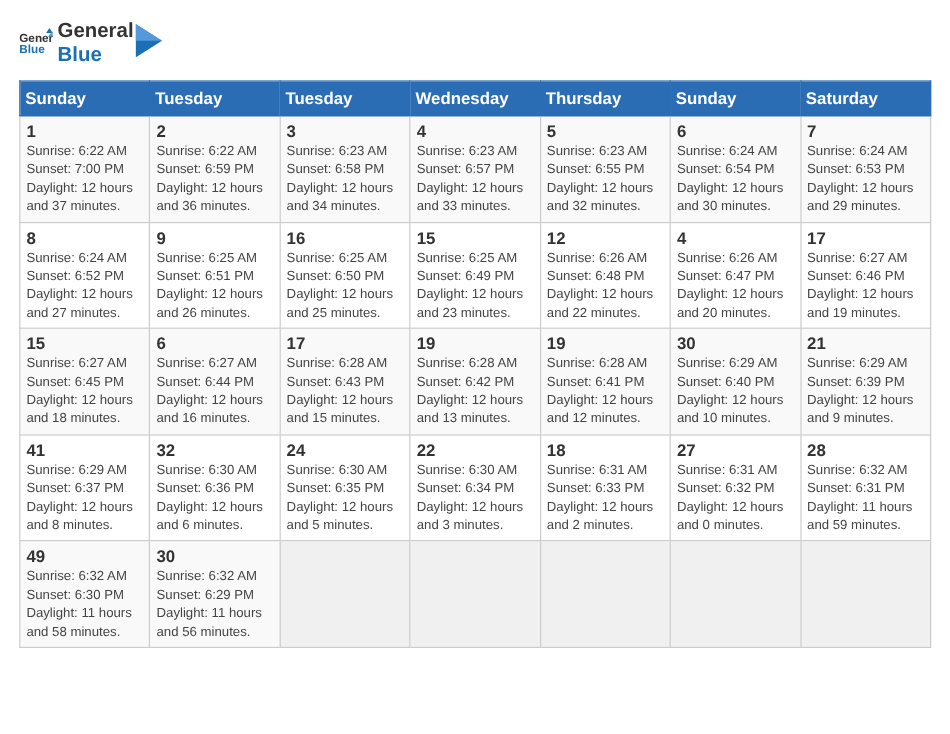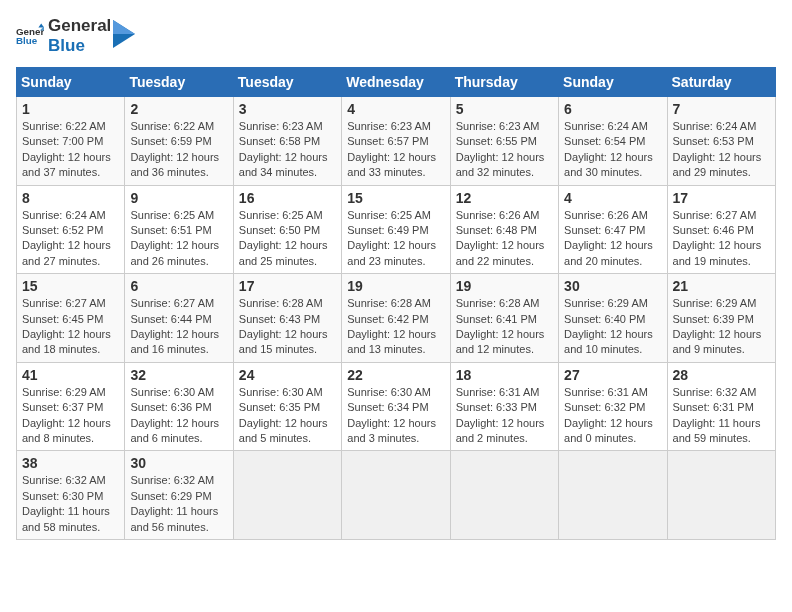"38" span.day-num { text: 38 -> 49 }
